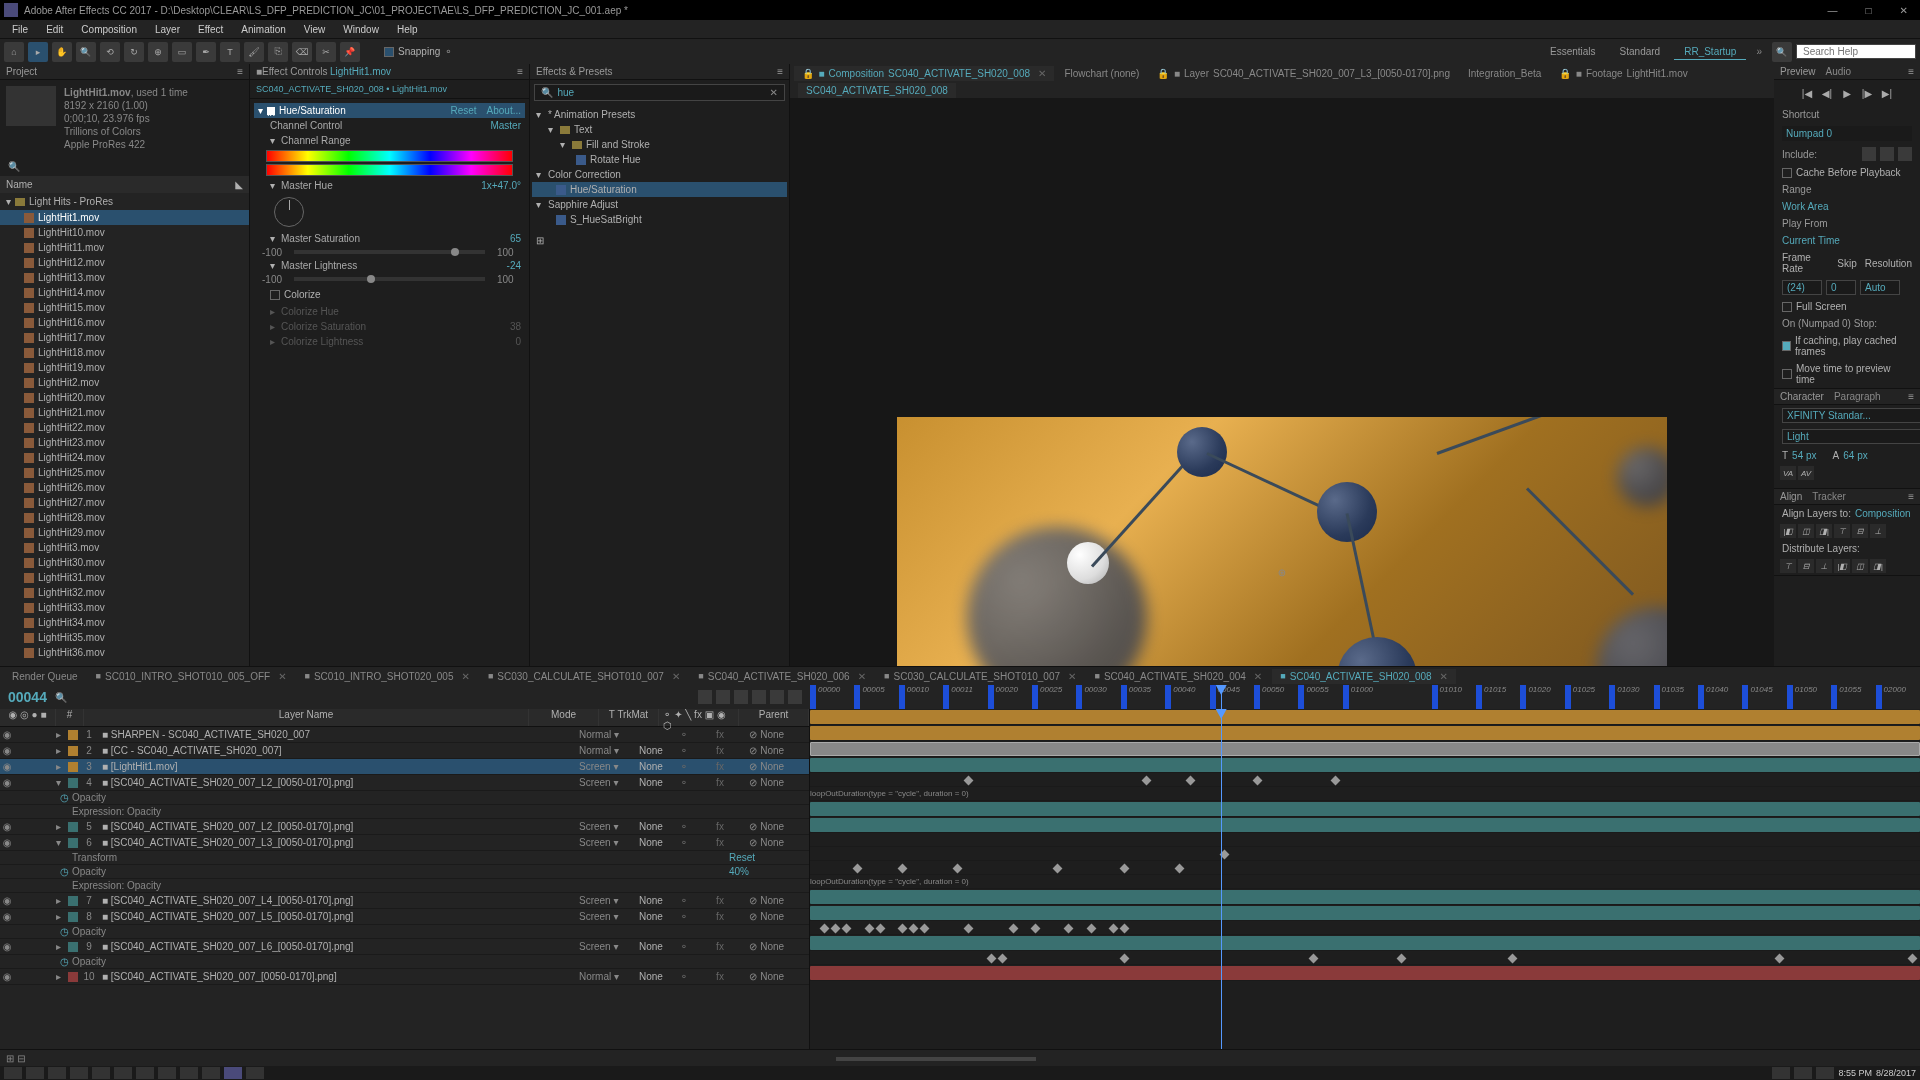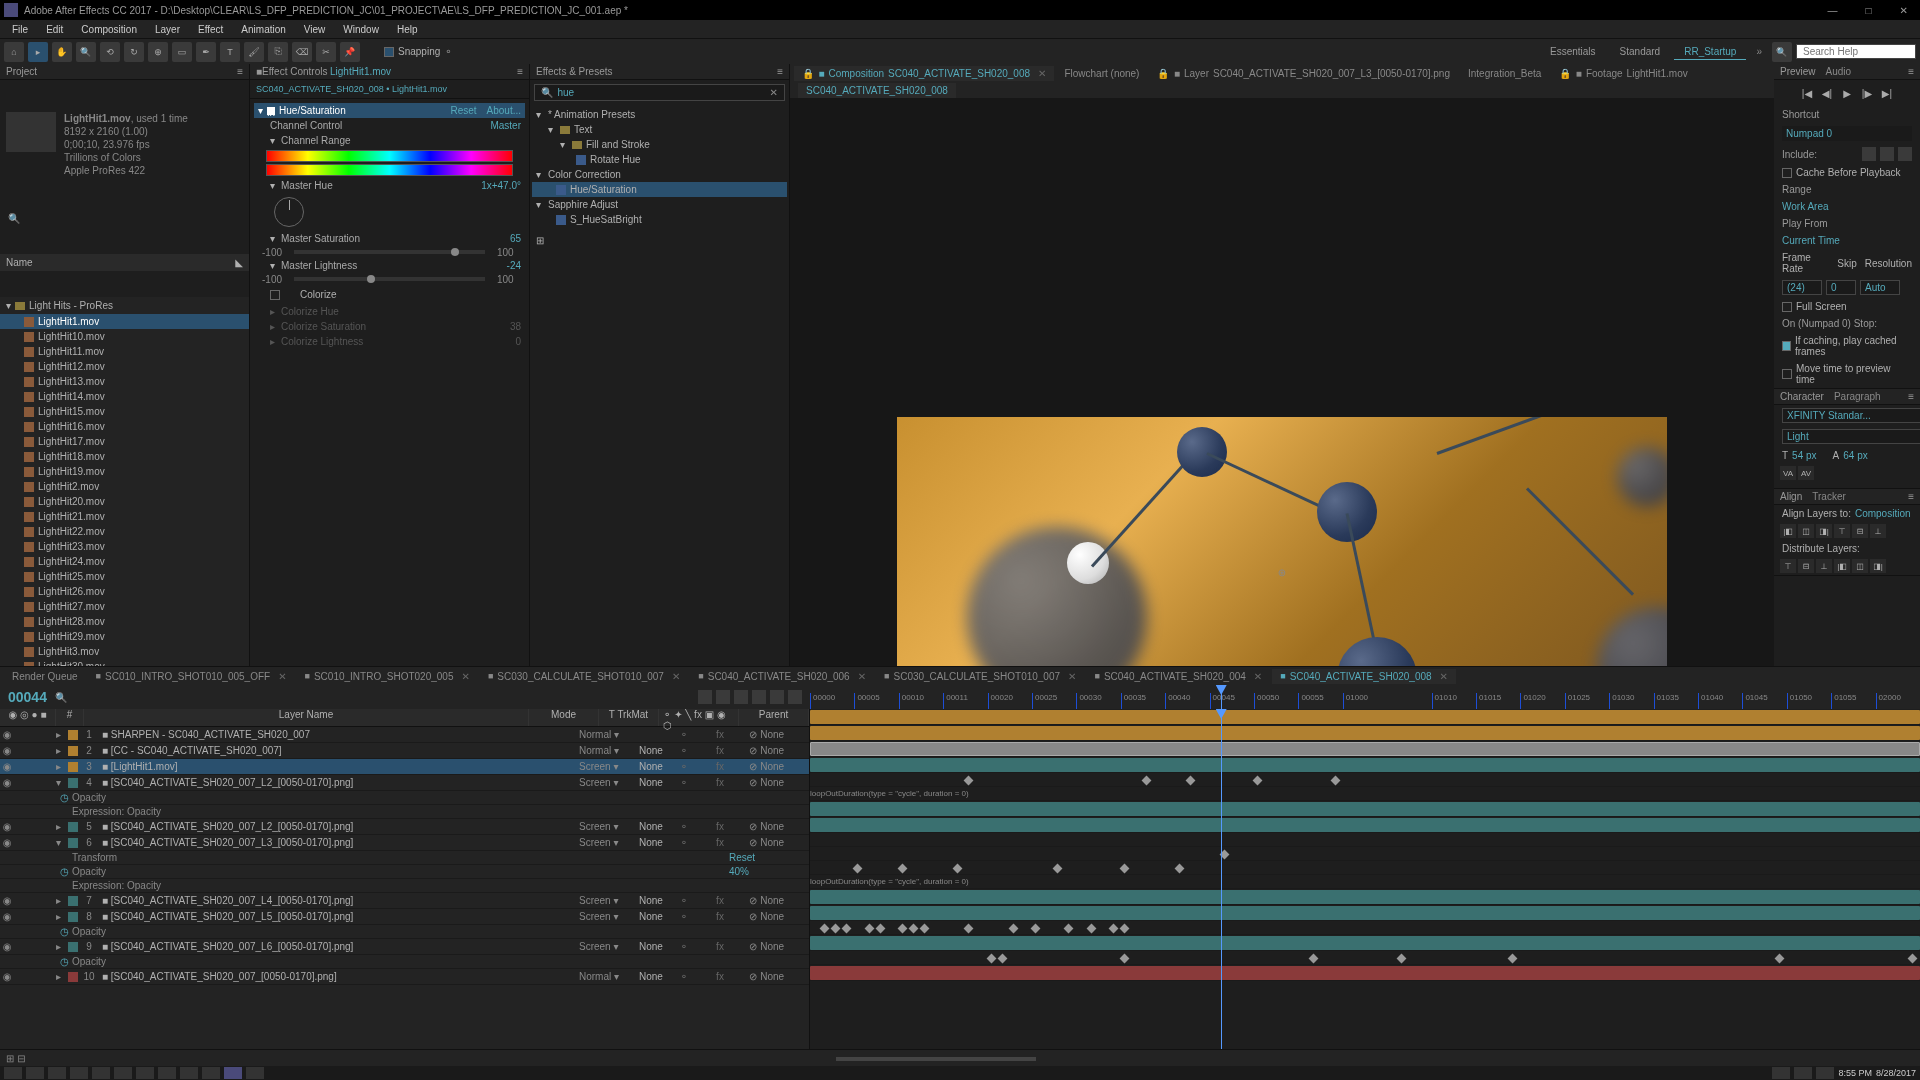"Project" .project-panel { gap: 26px -> none }
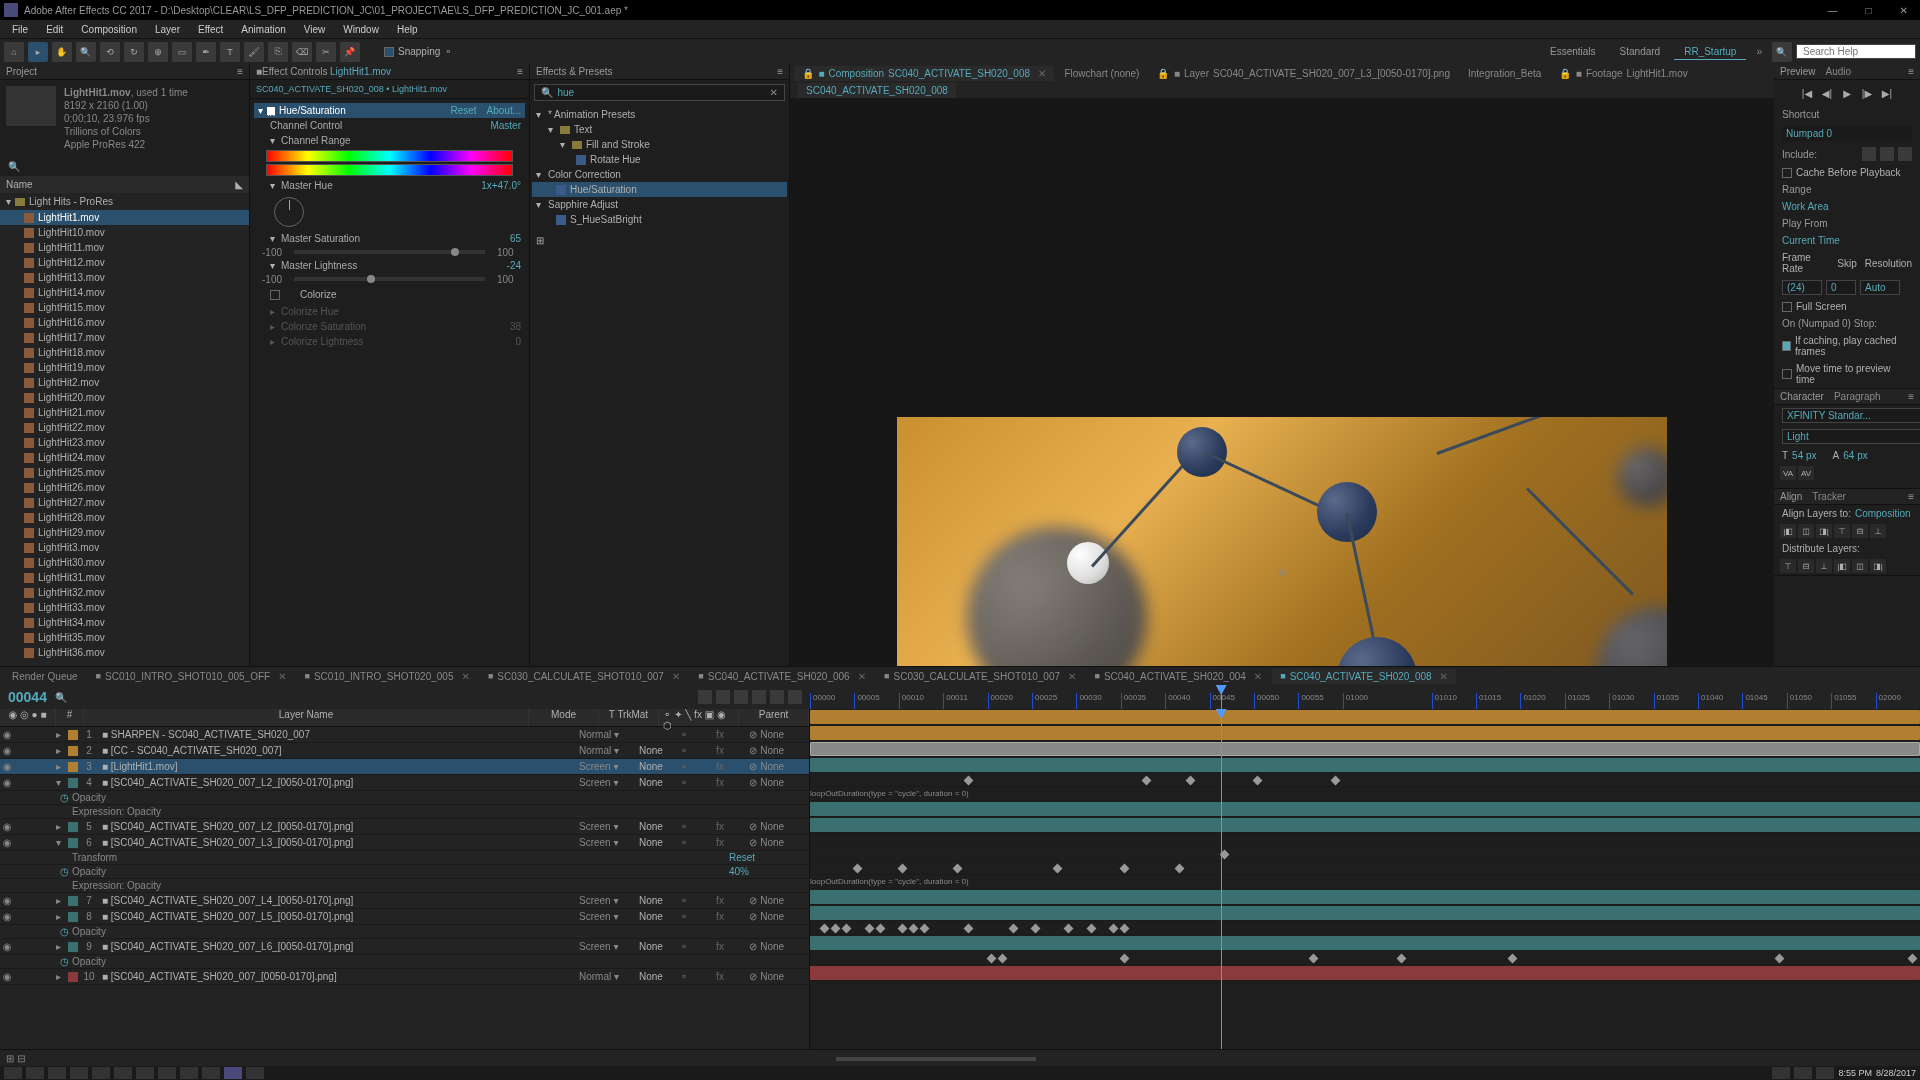"Colorize" .ec-checkbox { gap: 20px -> 4px }
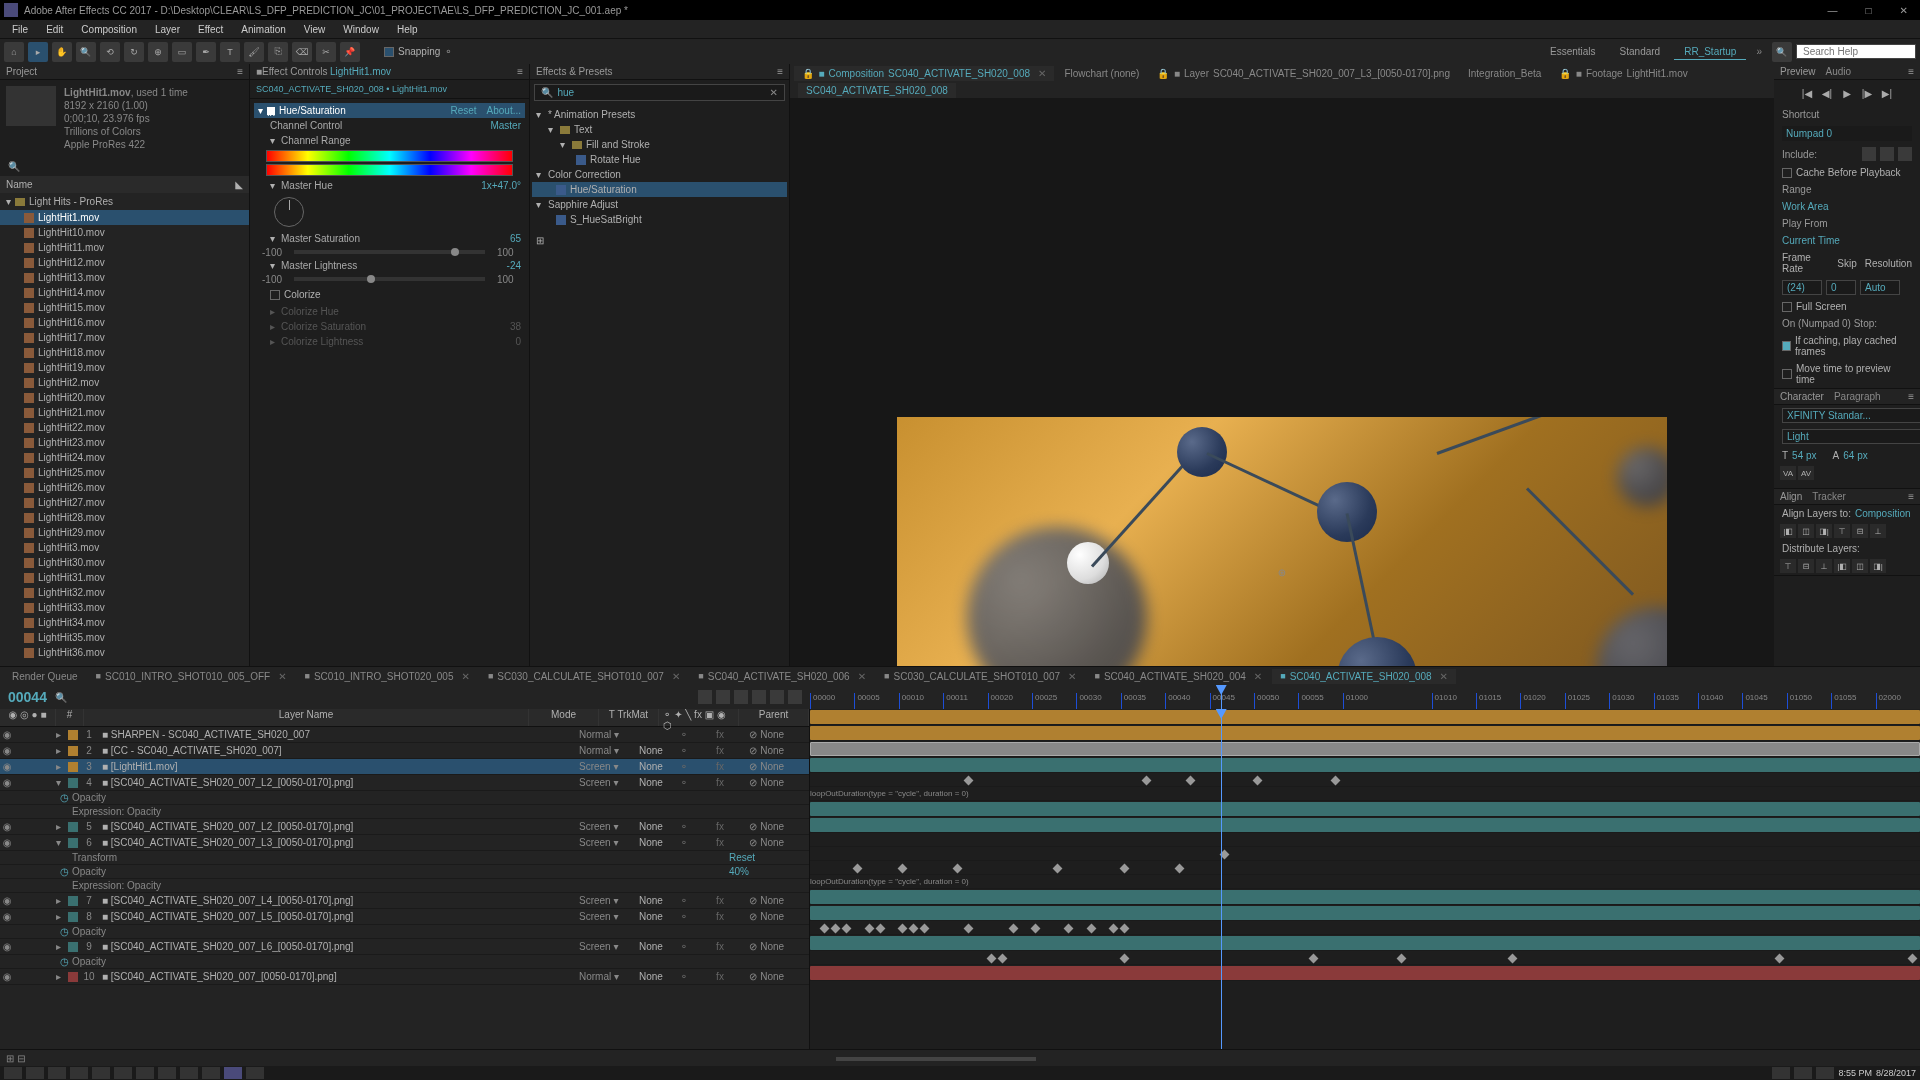"VA" .char-icons .ci { font-style: none -> italic }
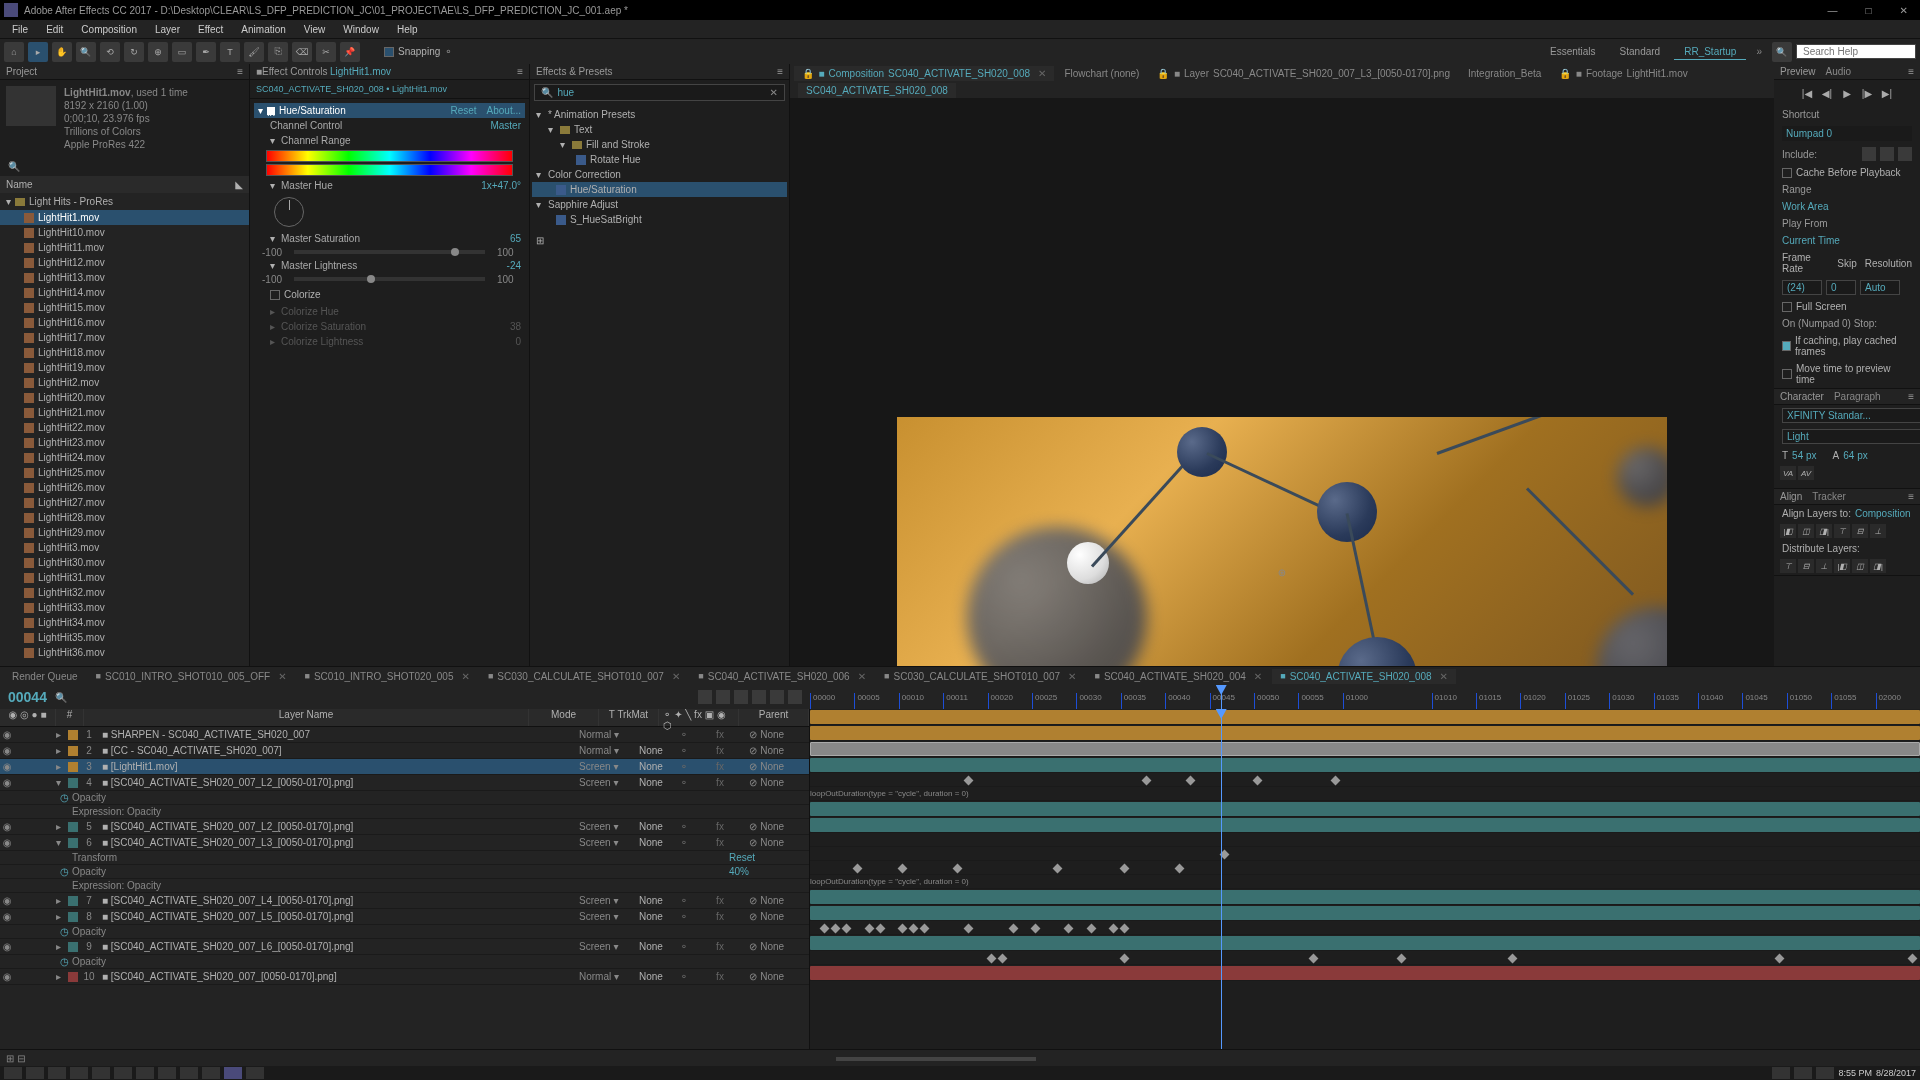"00000" .tl-ruler .tick { border-left: 1px solid #1d4ed8 -> 6px solid #1d4ed8; font-style: none -> italic; top: 8px -> 0 }
